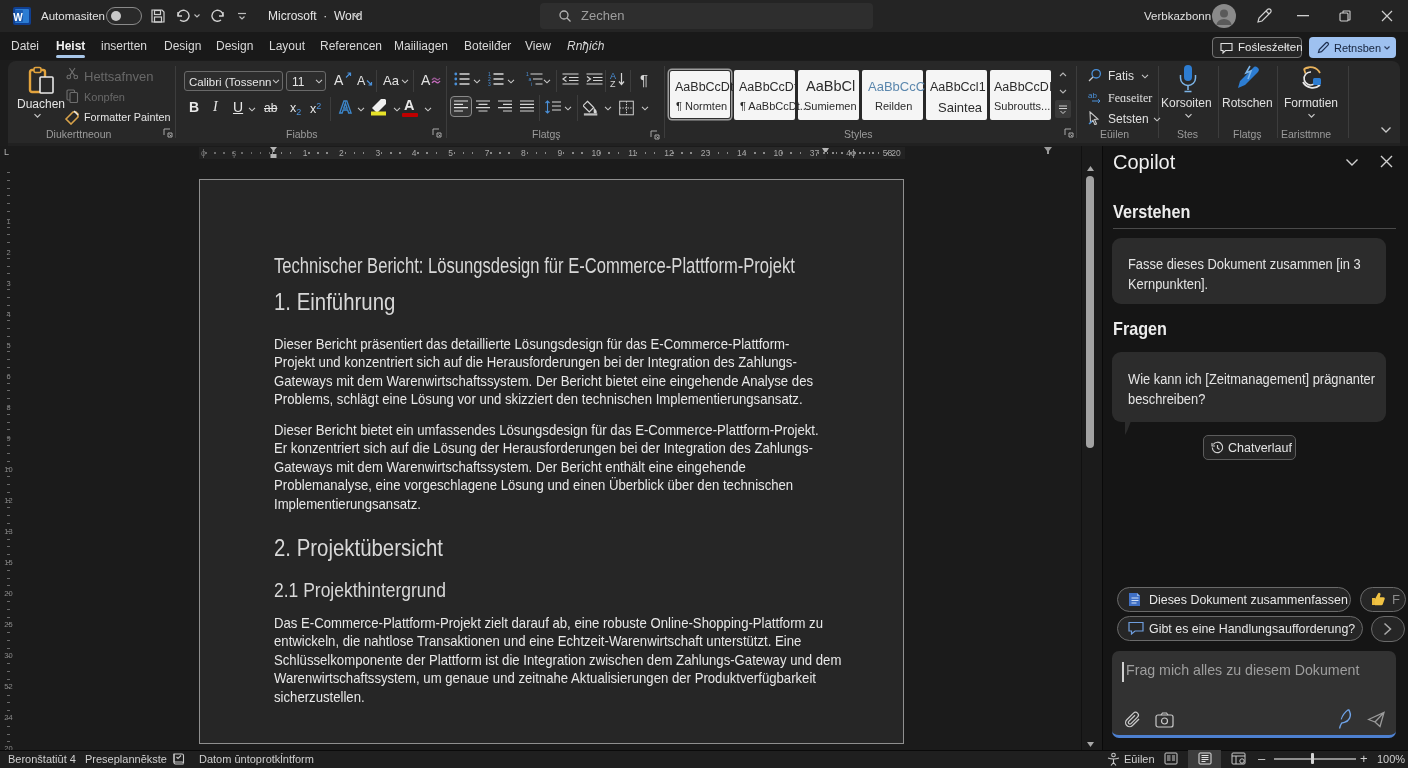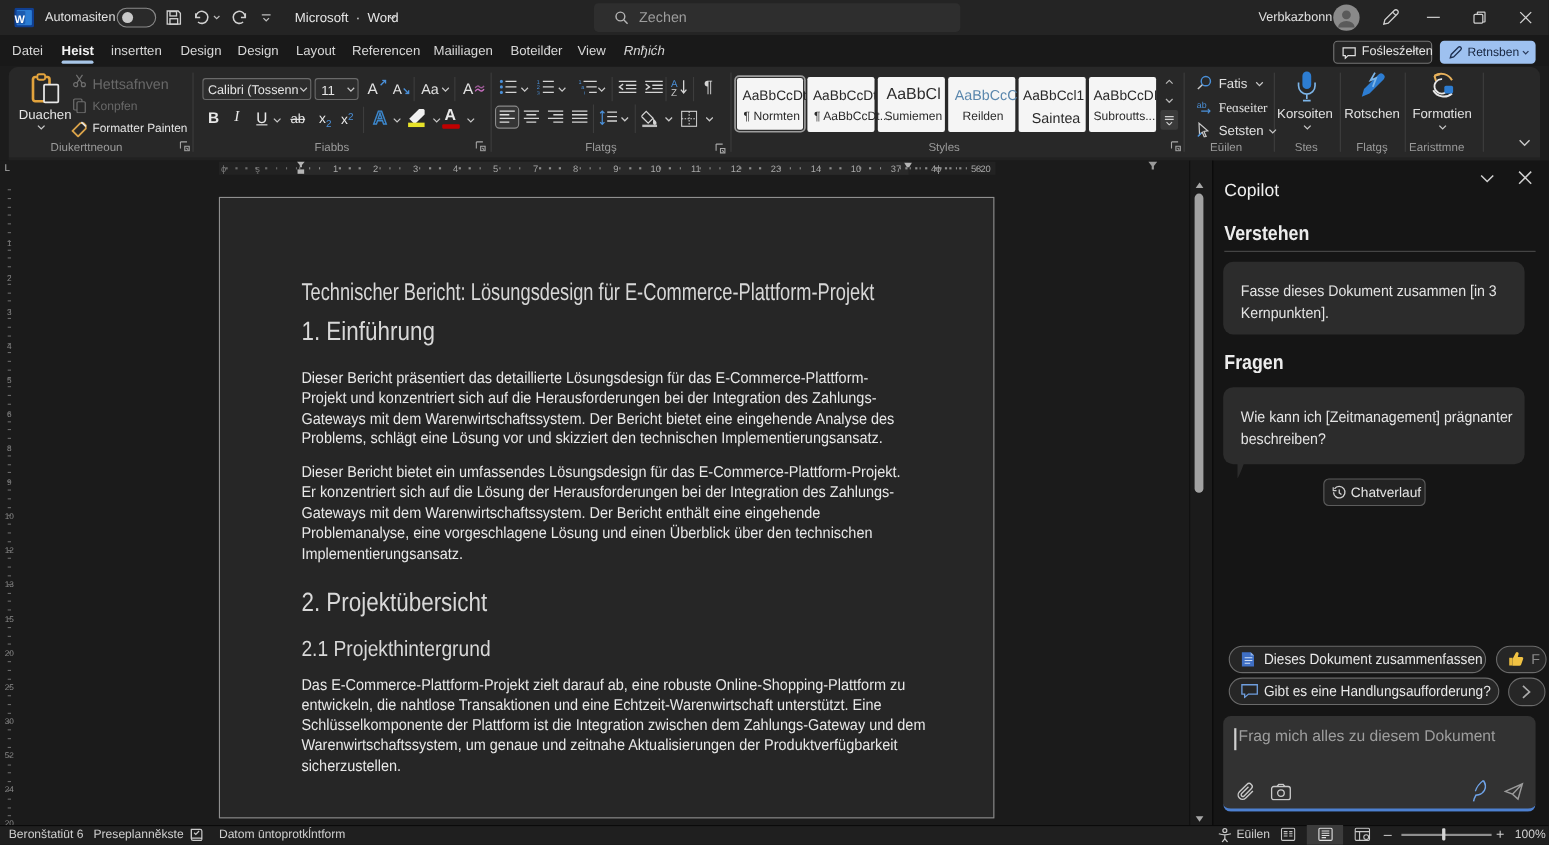"Copilot" div.abs { font-size: 16px -> 20px; top: 165px -> 151px }
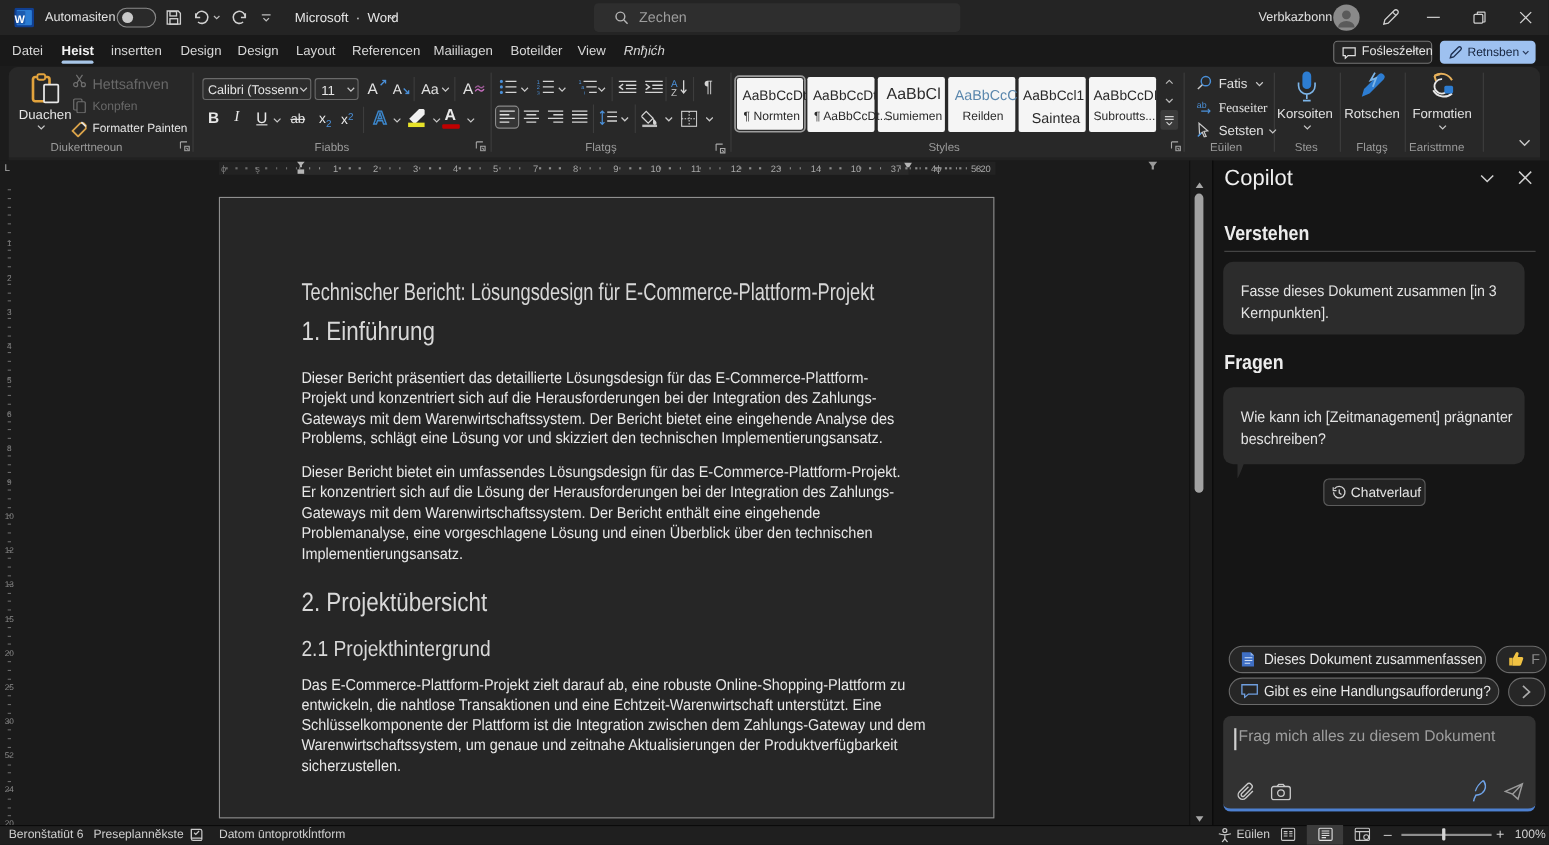"Beronštatiūt 6" div.abs { text: 6 -> 4 }
